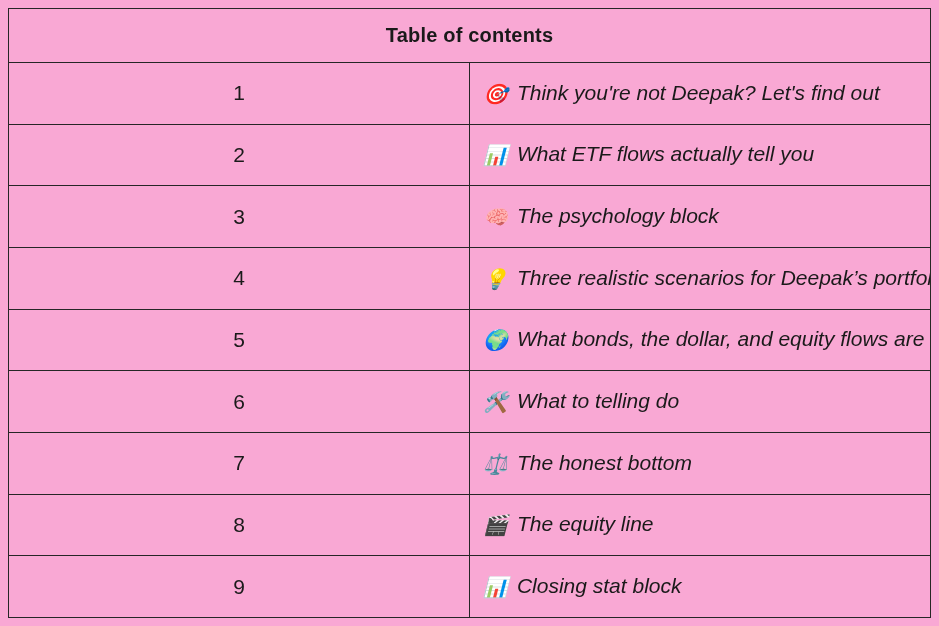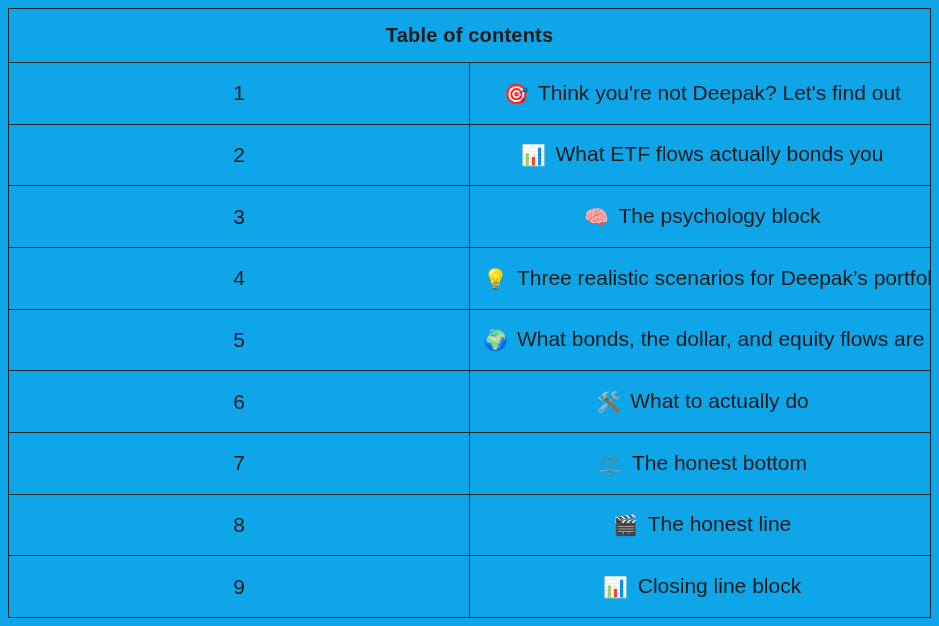"Table of contents" .page { background: #0ea5e9 -> #f9a8d4 }
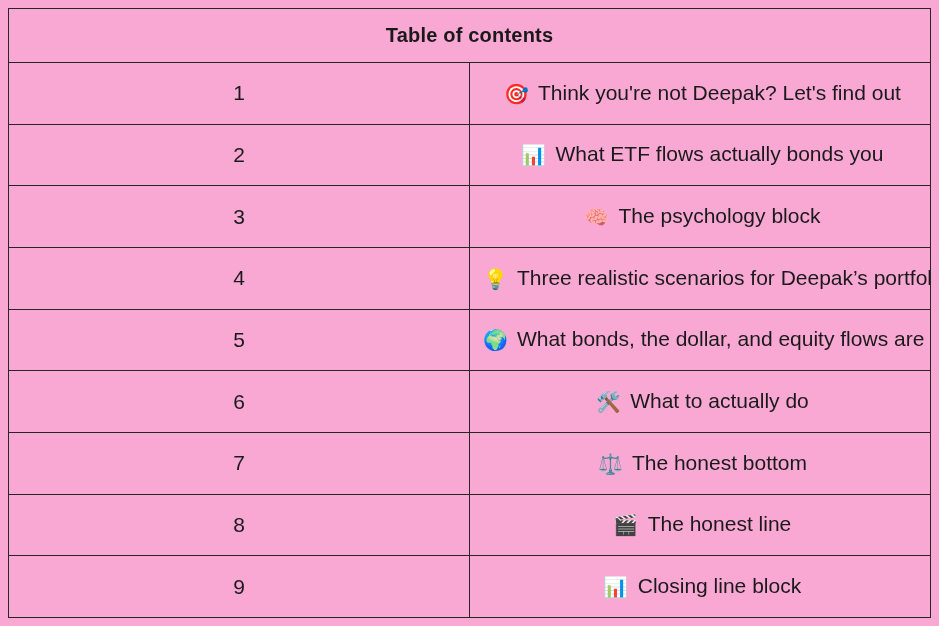"🎯 Think you're not Deepak?" td.entry-cell { font-style: none -> italic; text-align: center -> left }
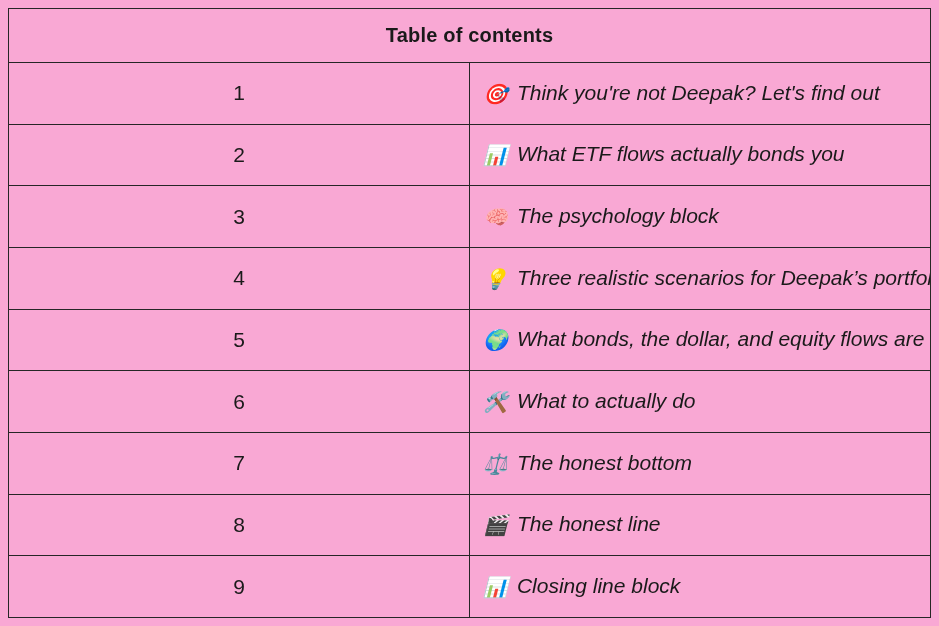"What ETF flows actually bonds" span { text: bonds -> tell }
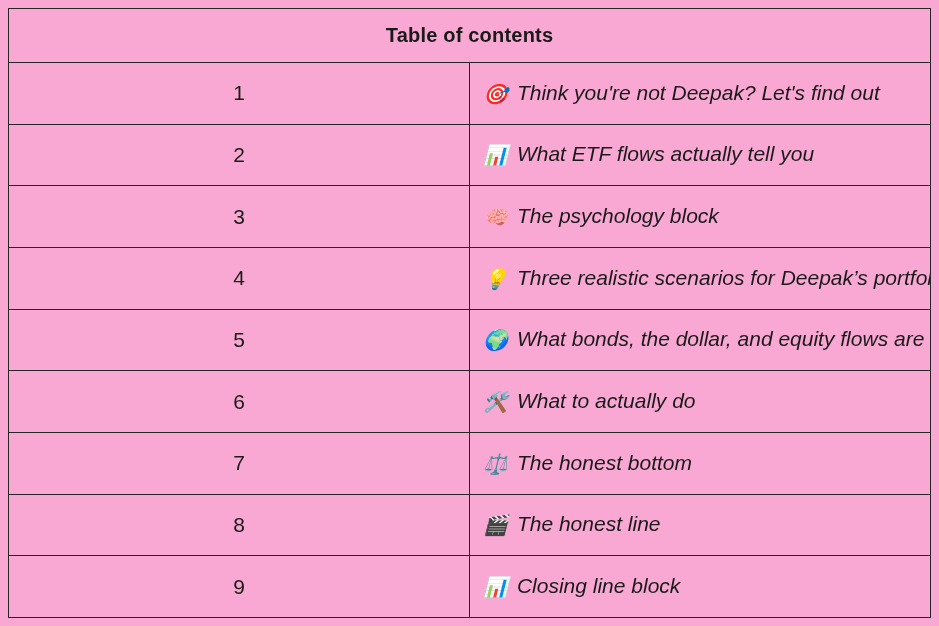"What to actually do" span { text: actually -> telling }
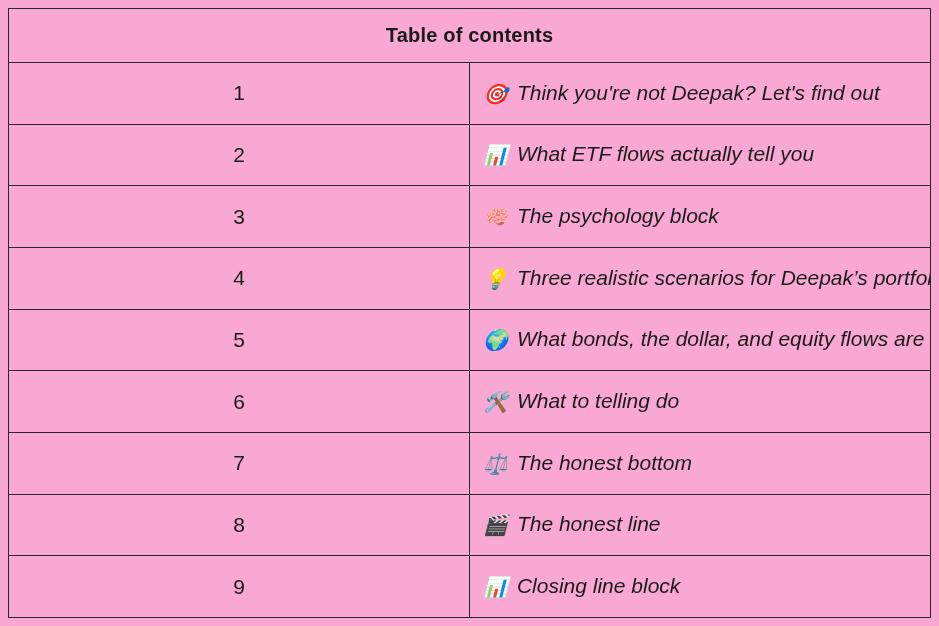"The honest line" span { text: honest -> equity }
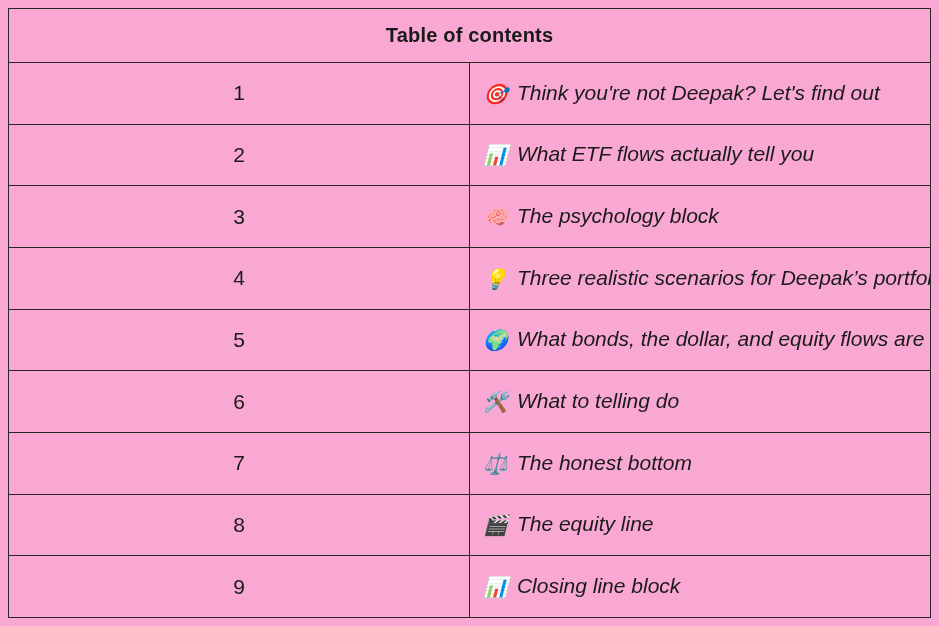"Closing line block" span { text: line -> stat }
